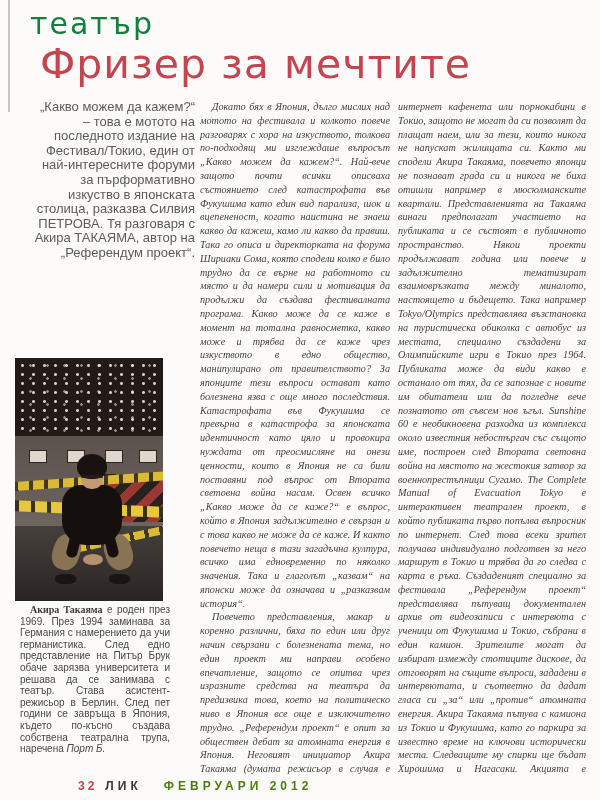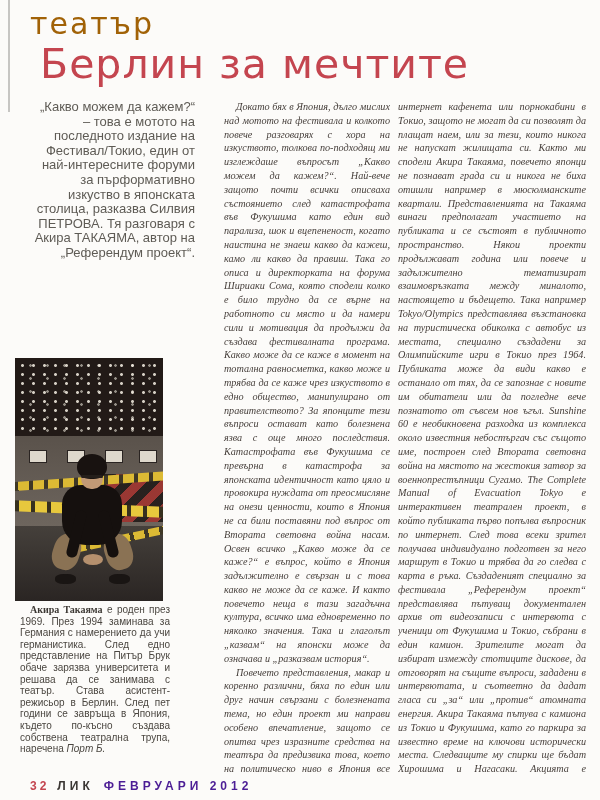"театър" .section-label { color: #a16207 -> #15803d }
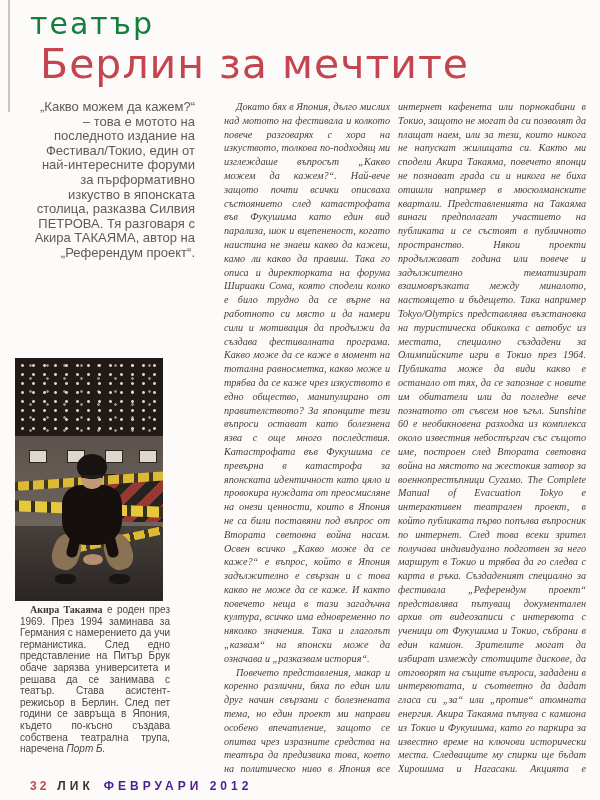"Берлин за мечтите" h1.title { text: Берлин -> Фризер }
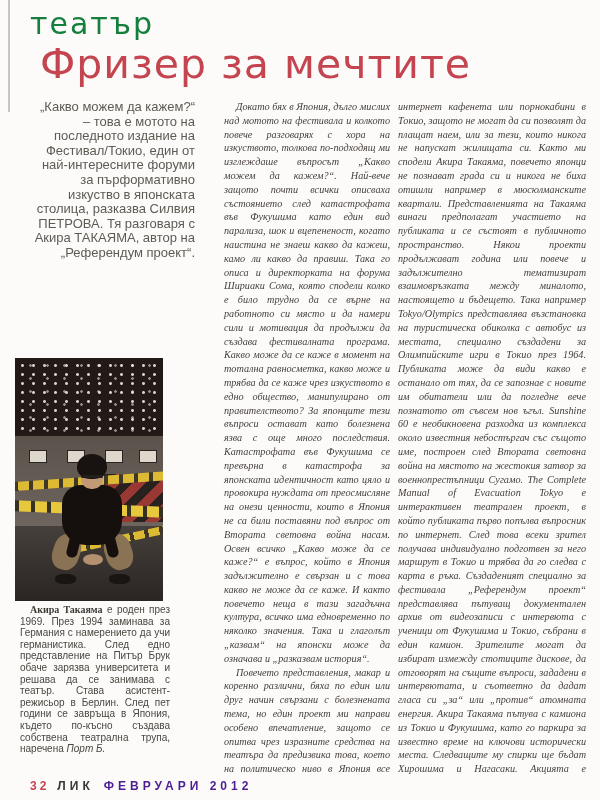"Докато бях в Япония, дълго" .article p.indent { margin-left: 24px -> none }
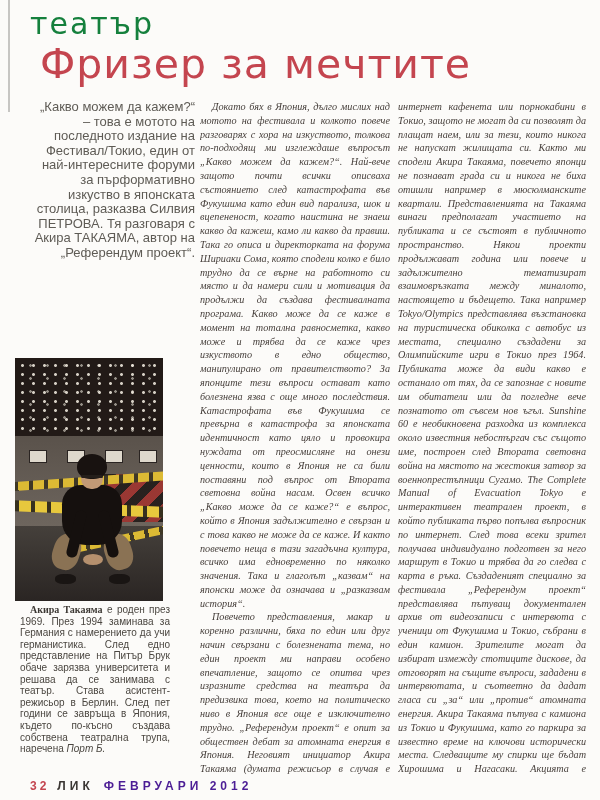"32" .footer .pagenum { margin-left: none -> 48px }
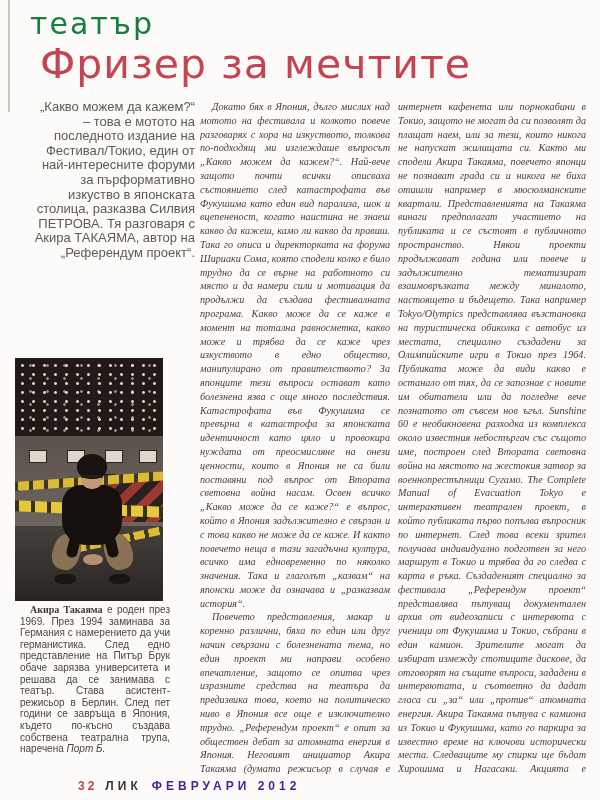"ЛИК" .footer .mag { margin-right: 10px -> 22px }
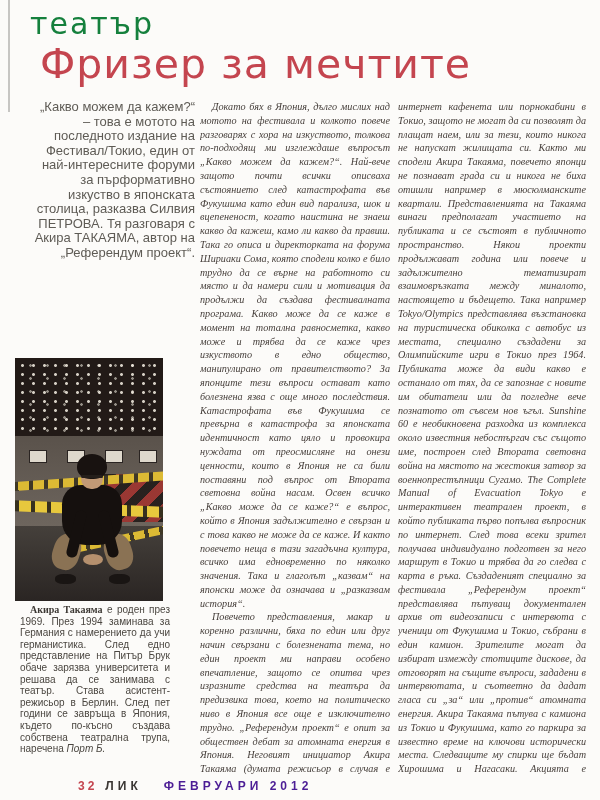"ФЕВРУАРИ 2012" .footer .issue { color: #4c1d95 -> #4d7c0f }
